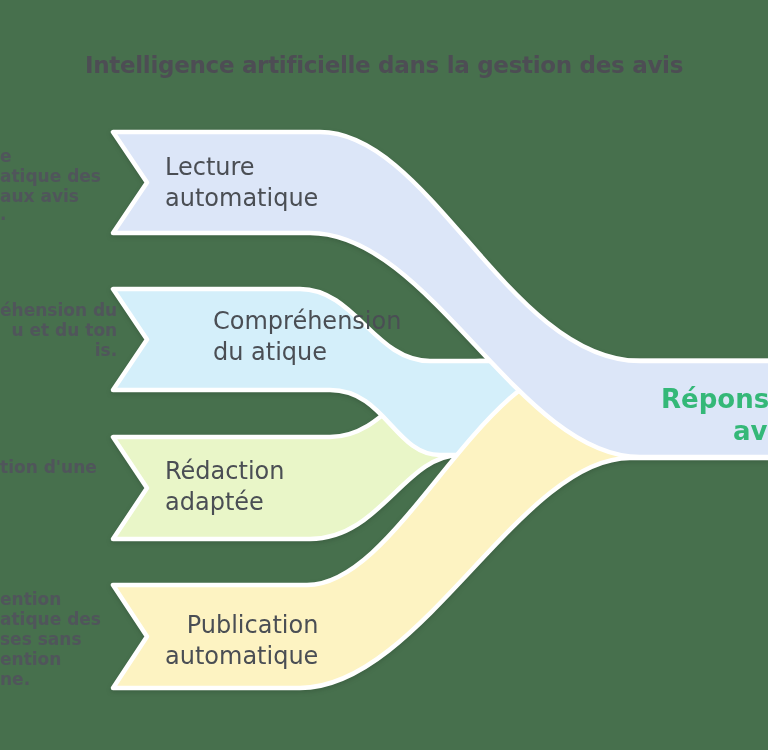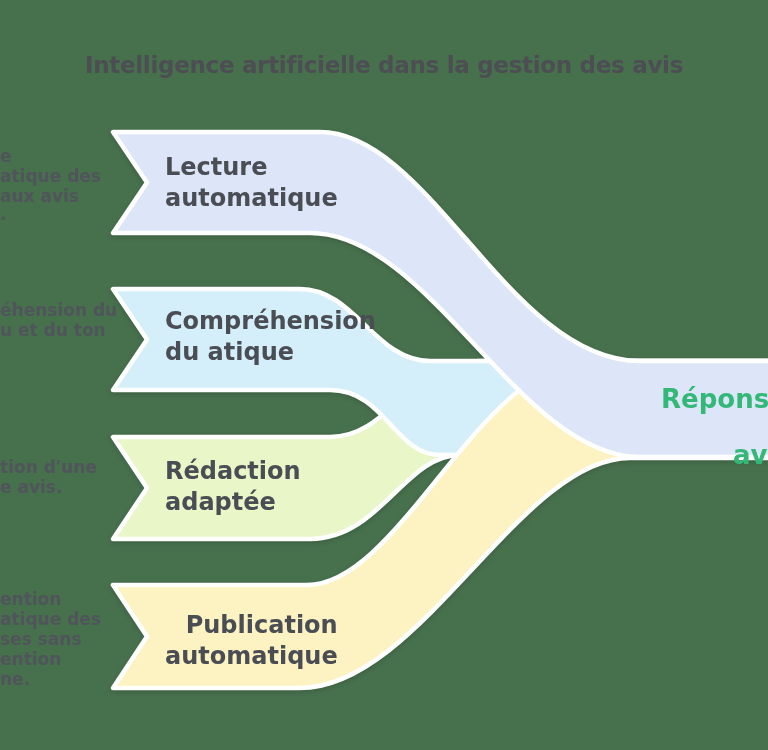"Lecture" .banner-label { font-weight: bold -> normal }
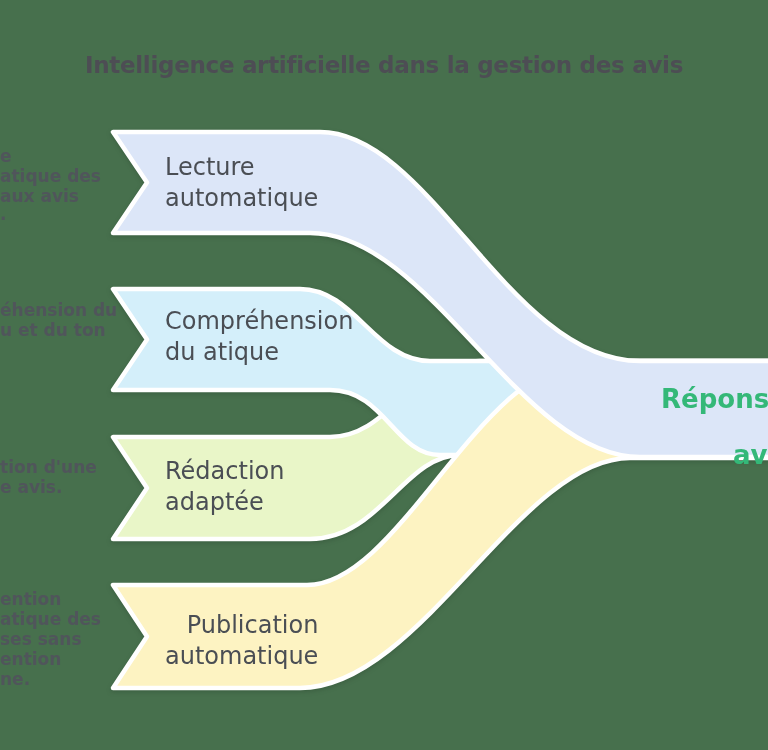"éhension du" .side-note.n2 { text-align: none -> right }
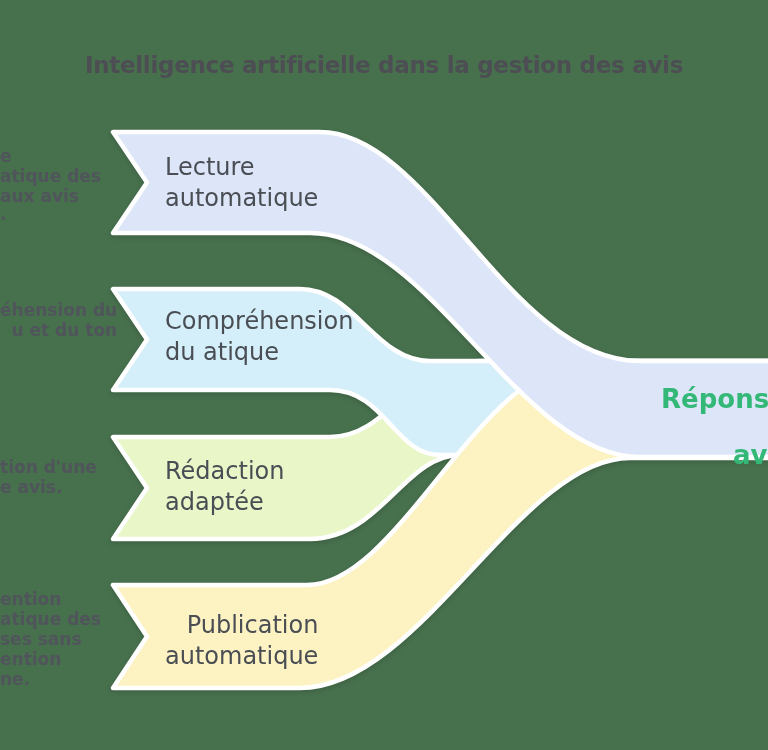"Compréhension" .banner-label.b2 { margin-left: none -> 48px }
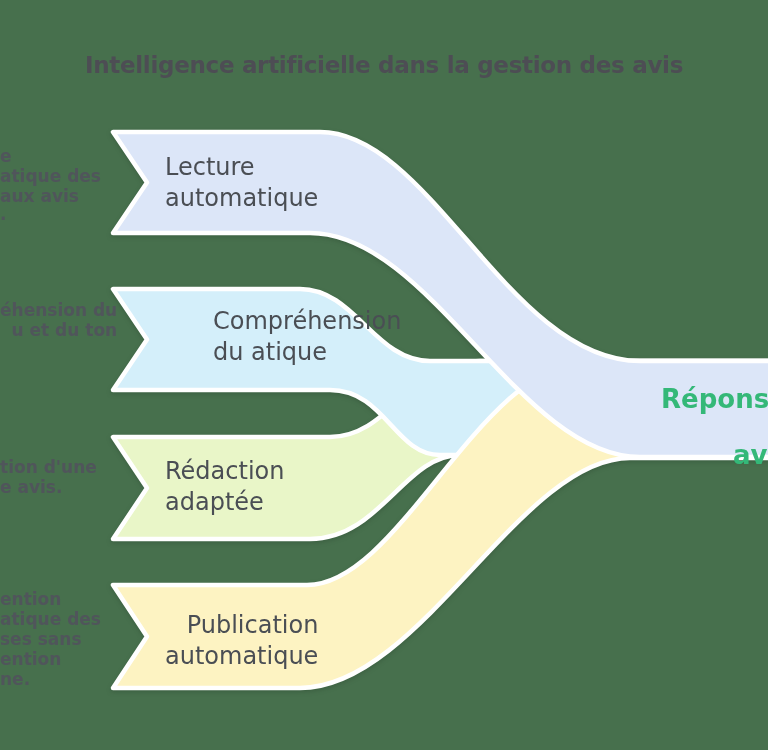"is." div { html: none -> <div>is.</div> }
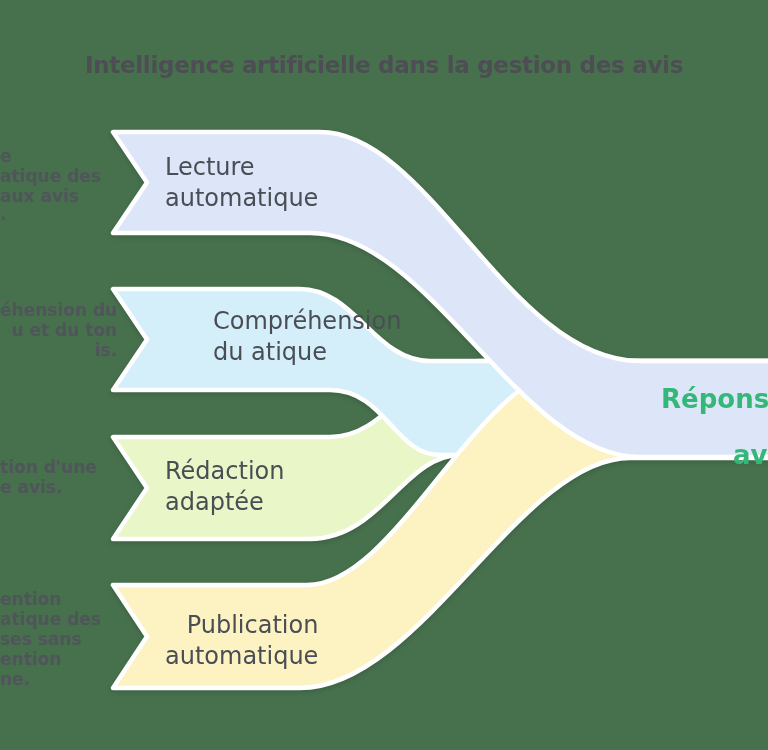"av" .result-line.r2 { top: 440px -> 416px }
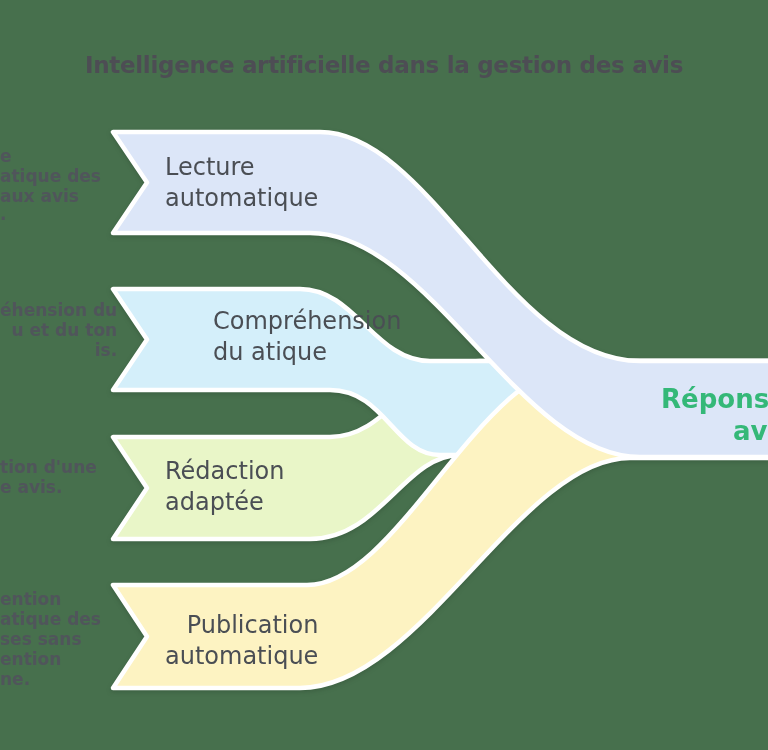"e avis." div { html: <div>e avis.</div> -> none }
